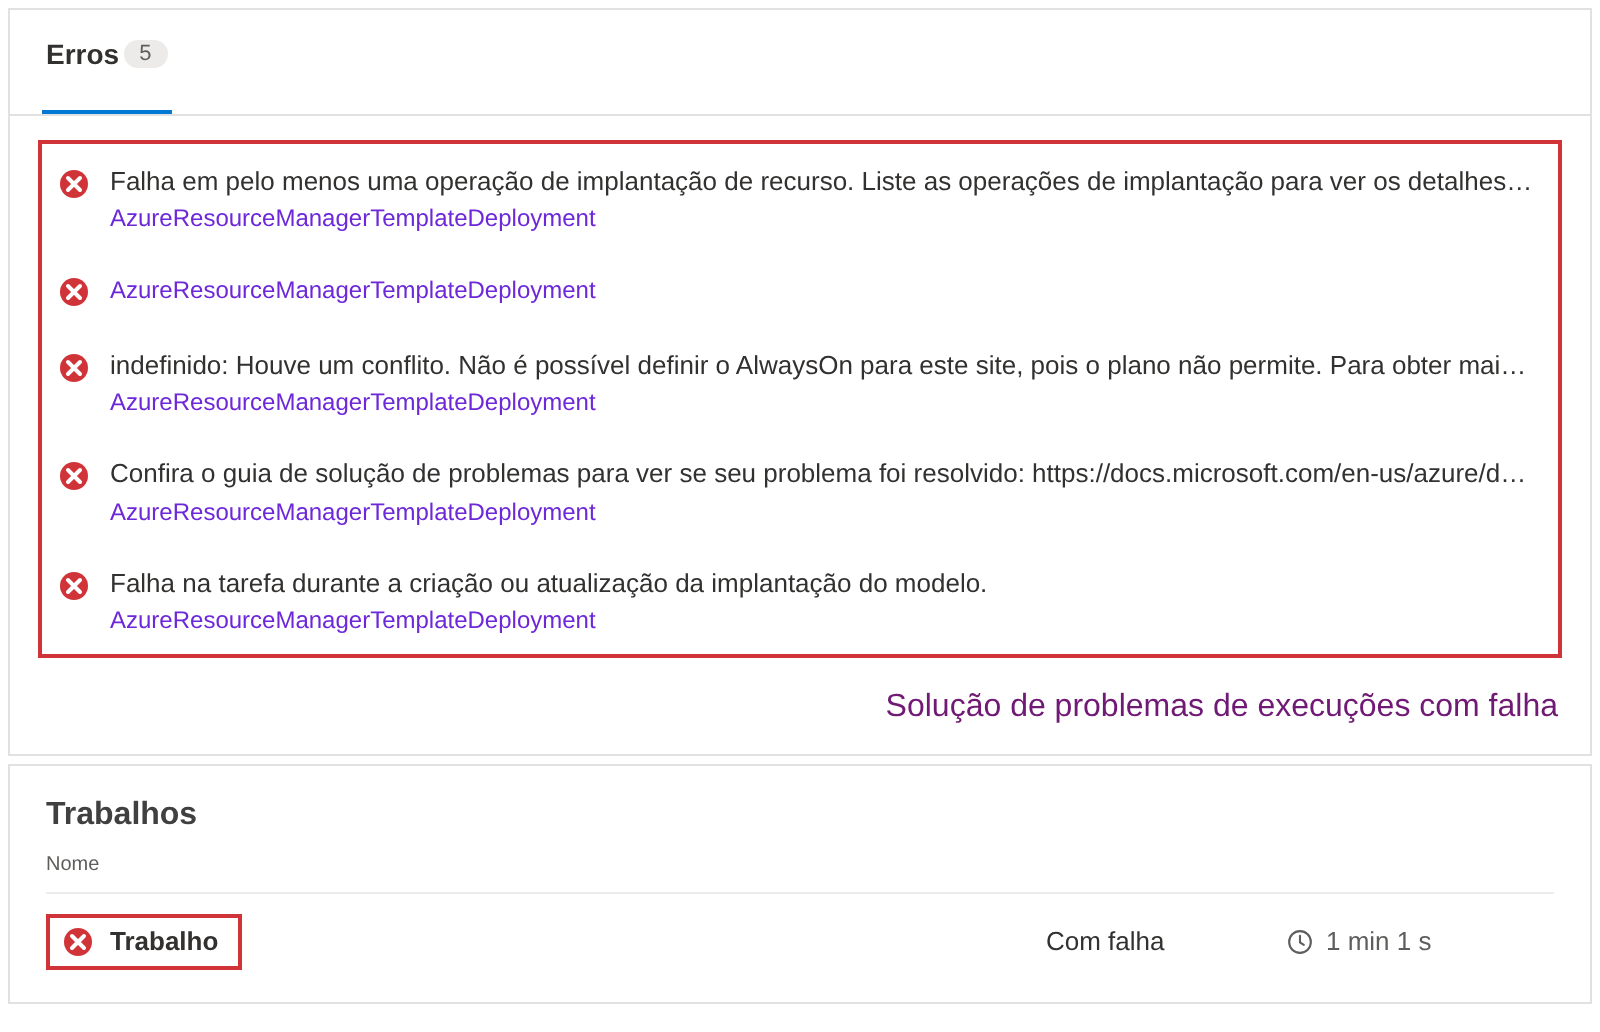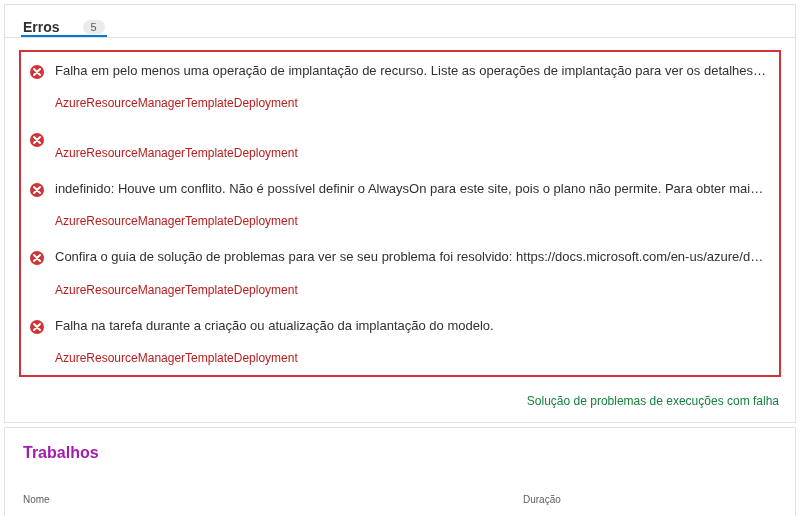"Erros" .tab { gap: 23px -> 2px; padding: 6px 2px 0 2px -> 6px 2px 20px 2px }
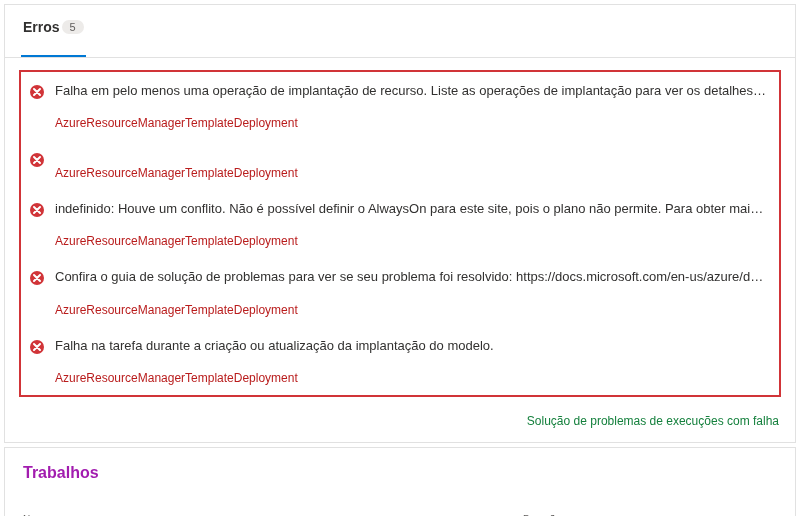"AzureResourceManagerTemplateDeployment" .err-src { color: #b91c1c -> #6d28d9; margin-top: 16px -> 2px }
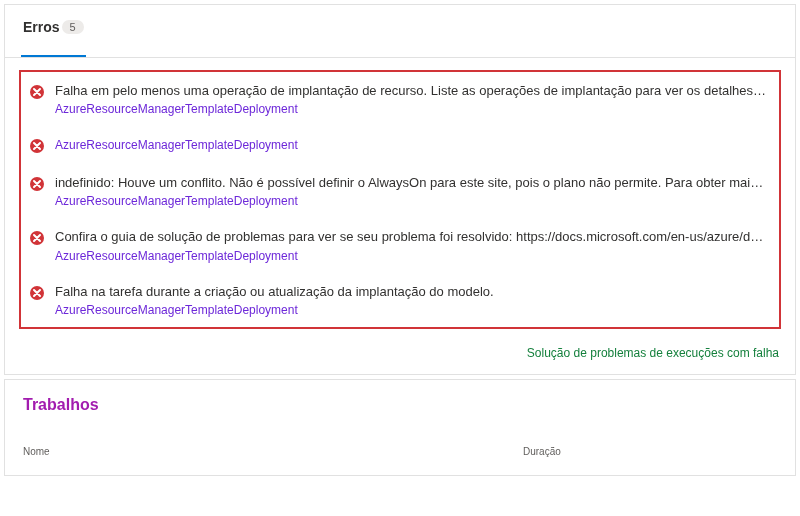"Solução de problemas de execuções" .trouble-link a { color: #15803d -> #701a75; font-size: 12px -> 16px }
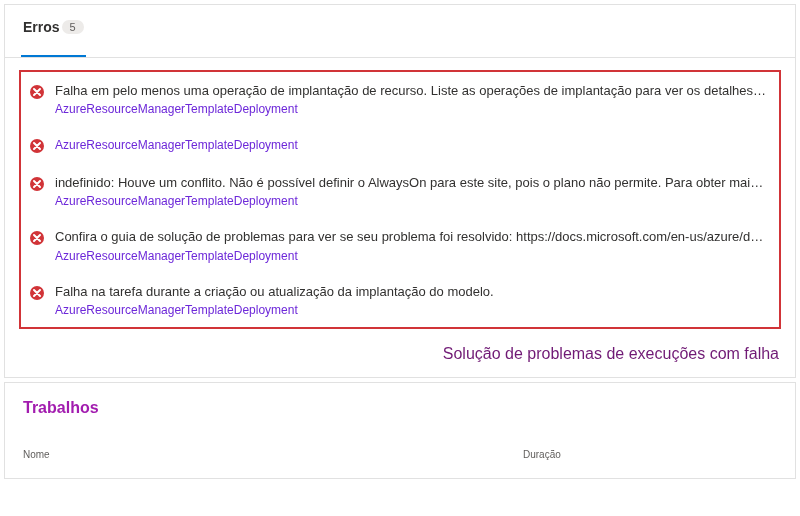"Trabalhos" .jobs-title { color: #a21caf -> #404040; margin-bottom: 32px -> 10px }
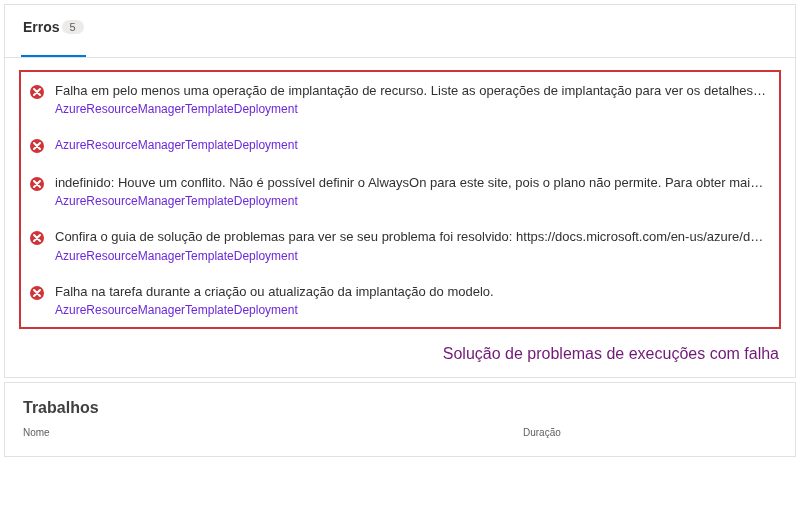"Duração" div.col-duration { html: <div>Duração</div> -> none }
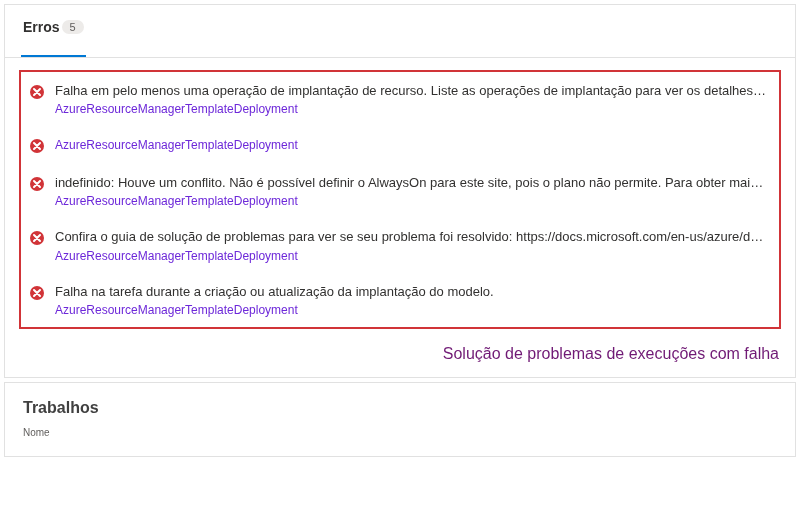"Trabalho" div.job-row { html: none -> <div> <div> <span> <span> <svg> <circle></circle> <path></path> </svg> </span> <span>Trabalho</span> </span> </div> <div>Com falha</div> <div> <span> <svg> <circle></circle> <path></path> </svg> </span> <span>1 min 1 s</span> </div> </div> }
